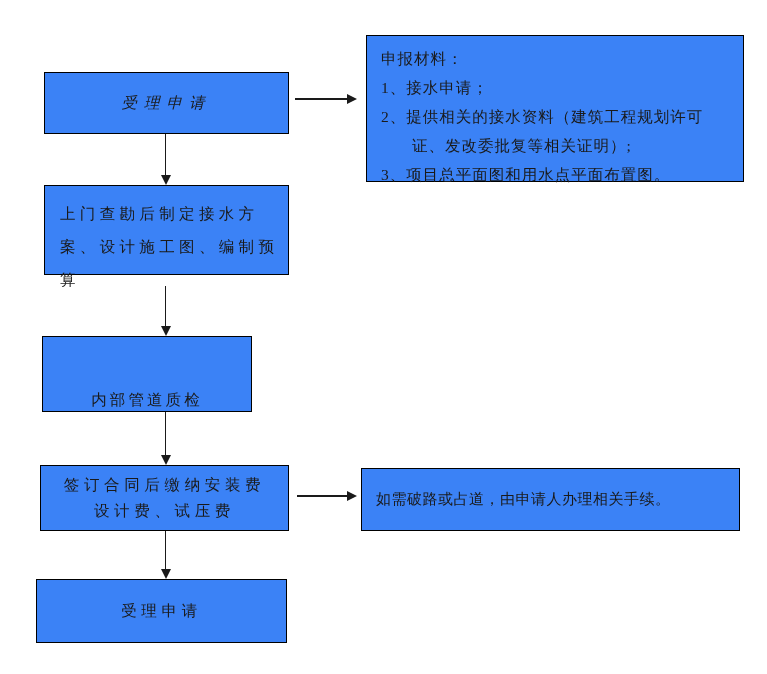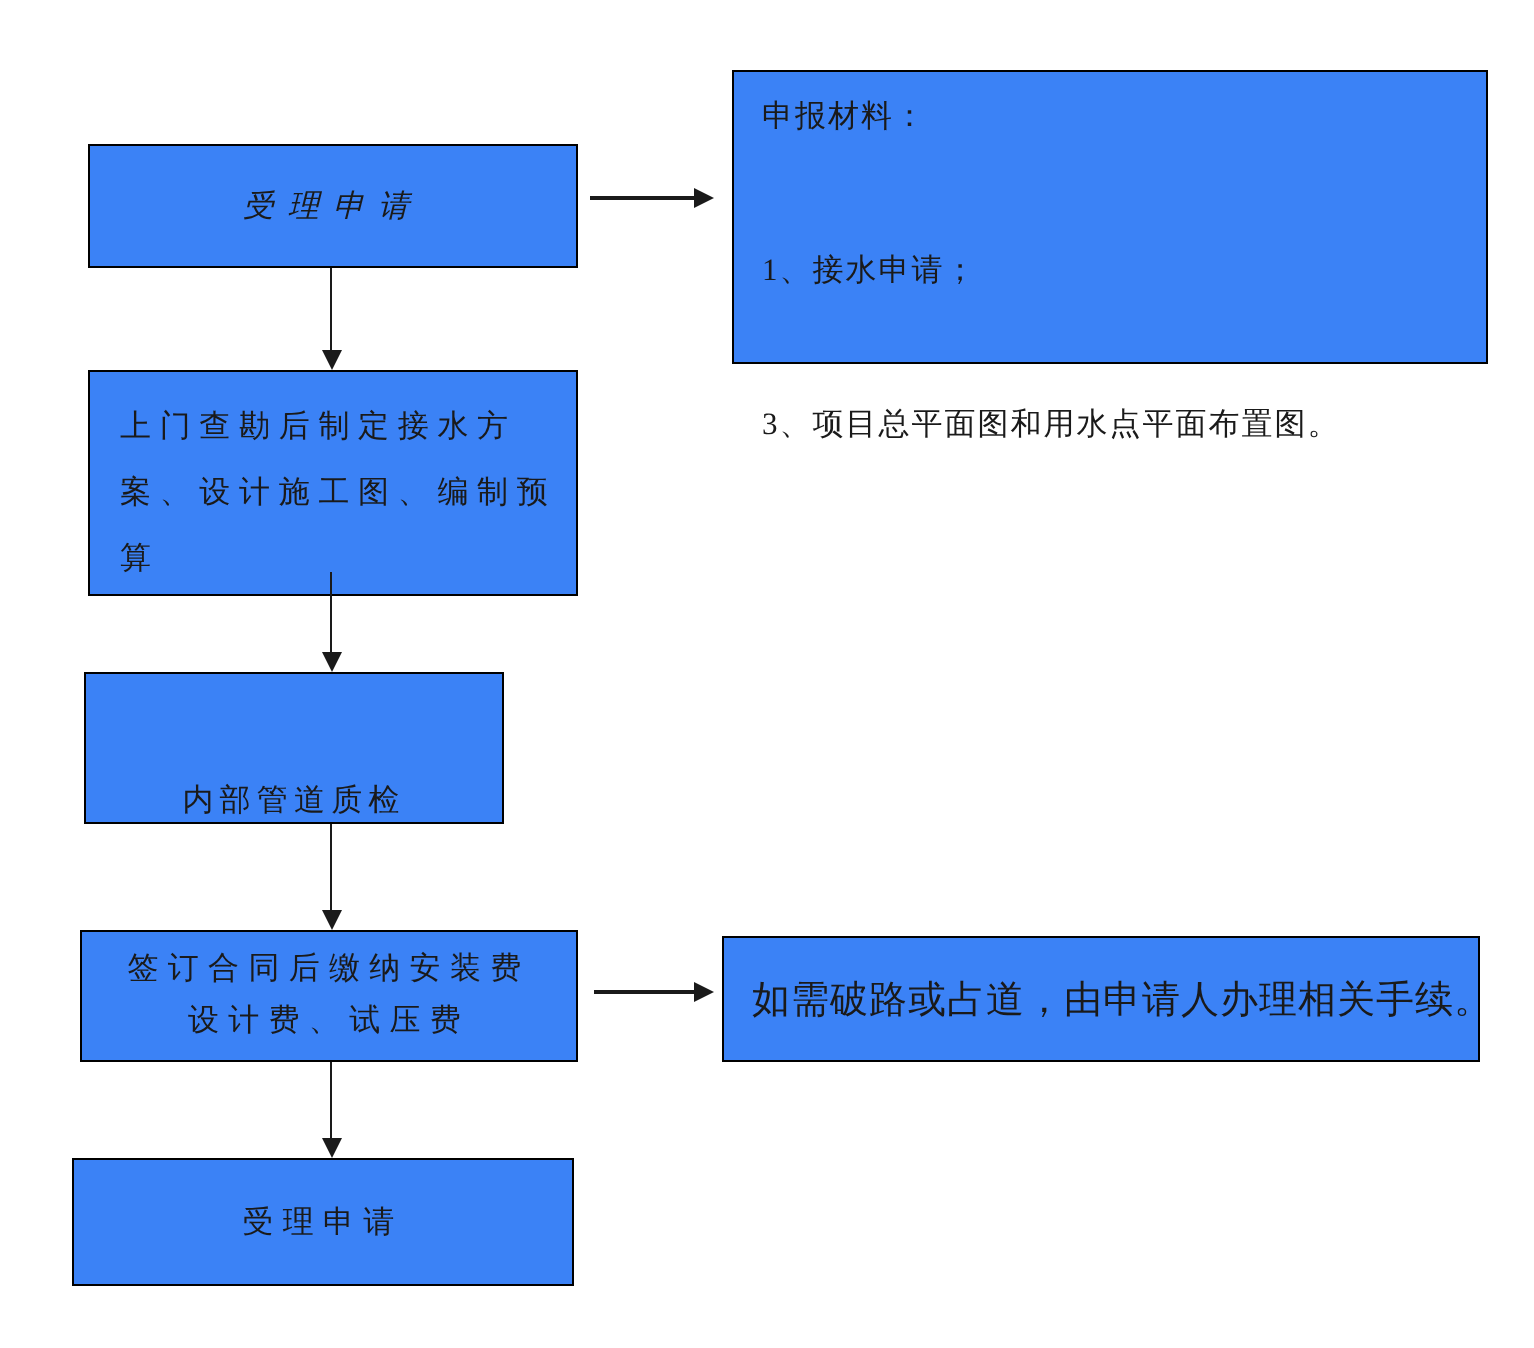"1、接水申请；" #note-materials .ln { margin-top: 48px -> none }
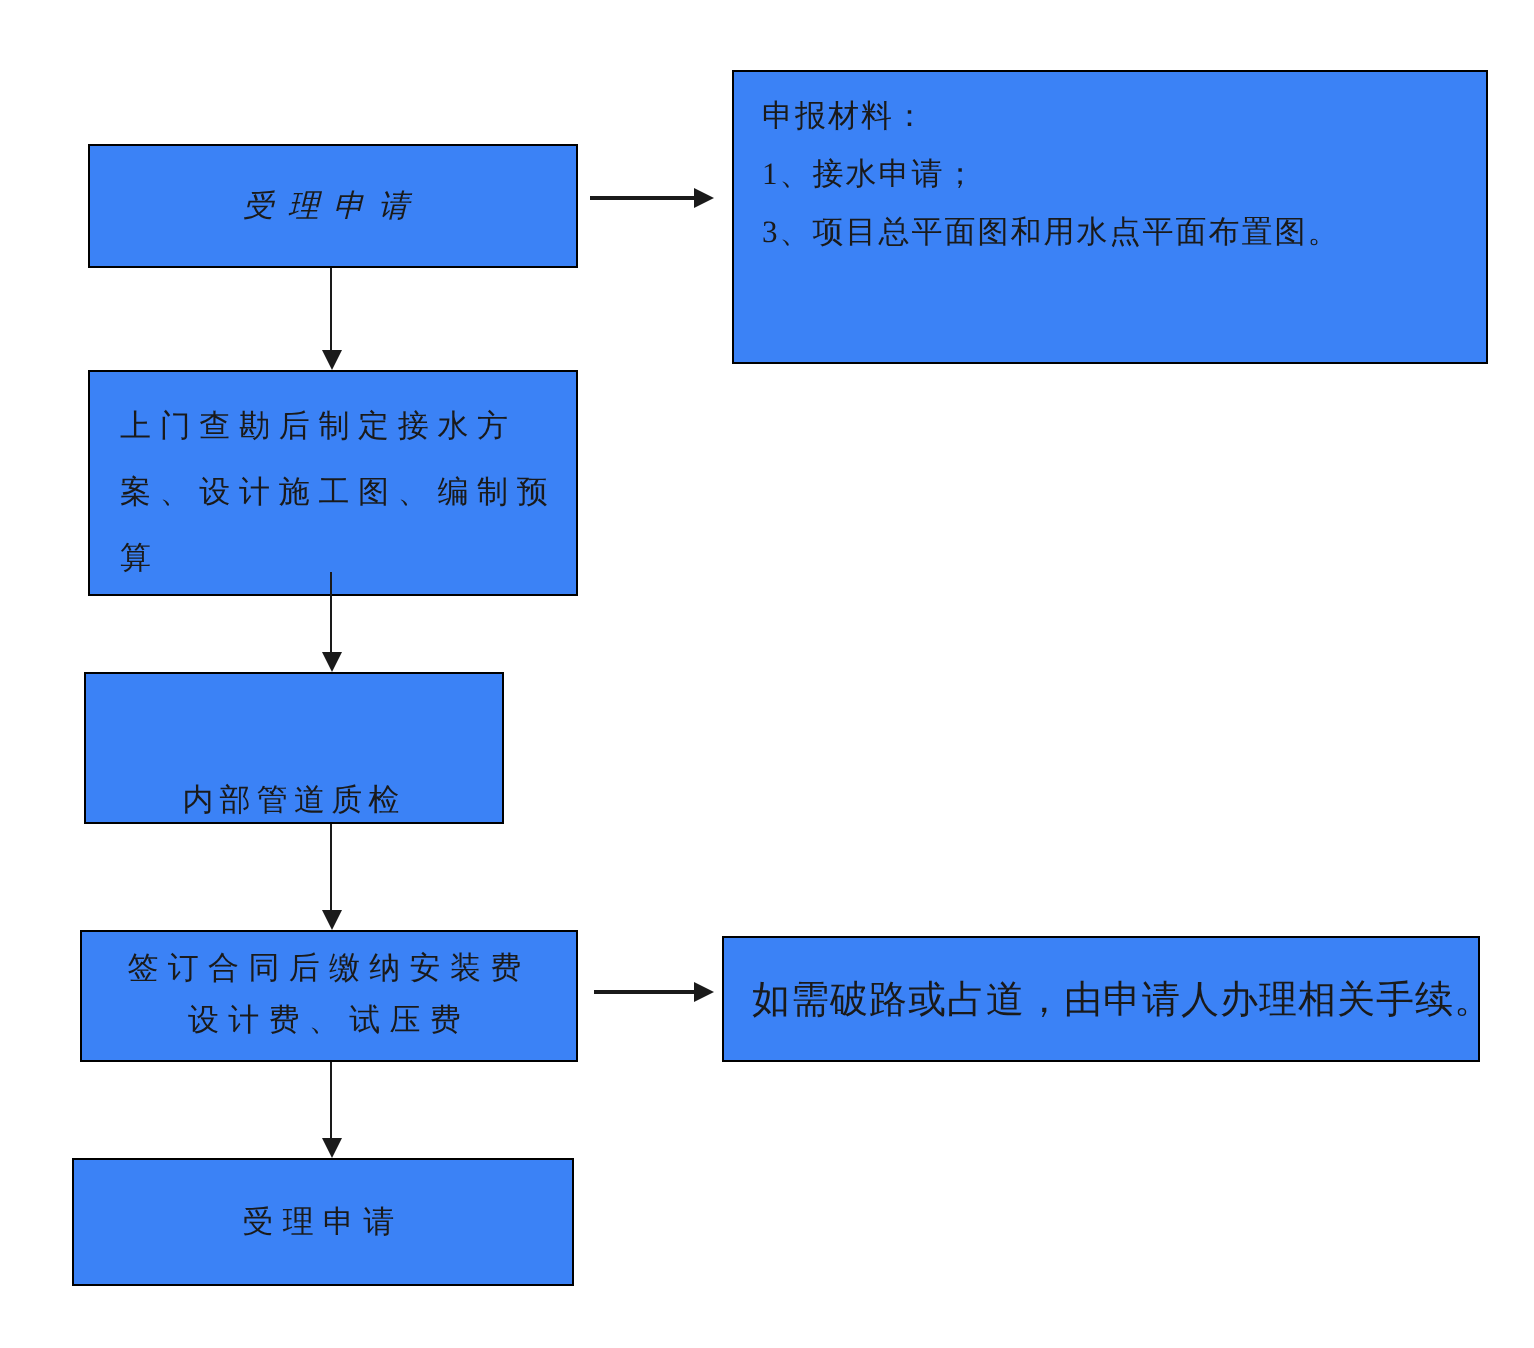"2、提供相关的接水资料（建筑工程规划许可证、发改委批复等相关证明）;" div.ln { html: none -> <div>2、提供相关的接水资料（建筑工程规划许可证、发改委批复等相关证明）;</div> }
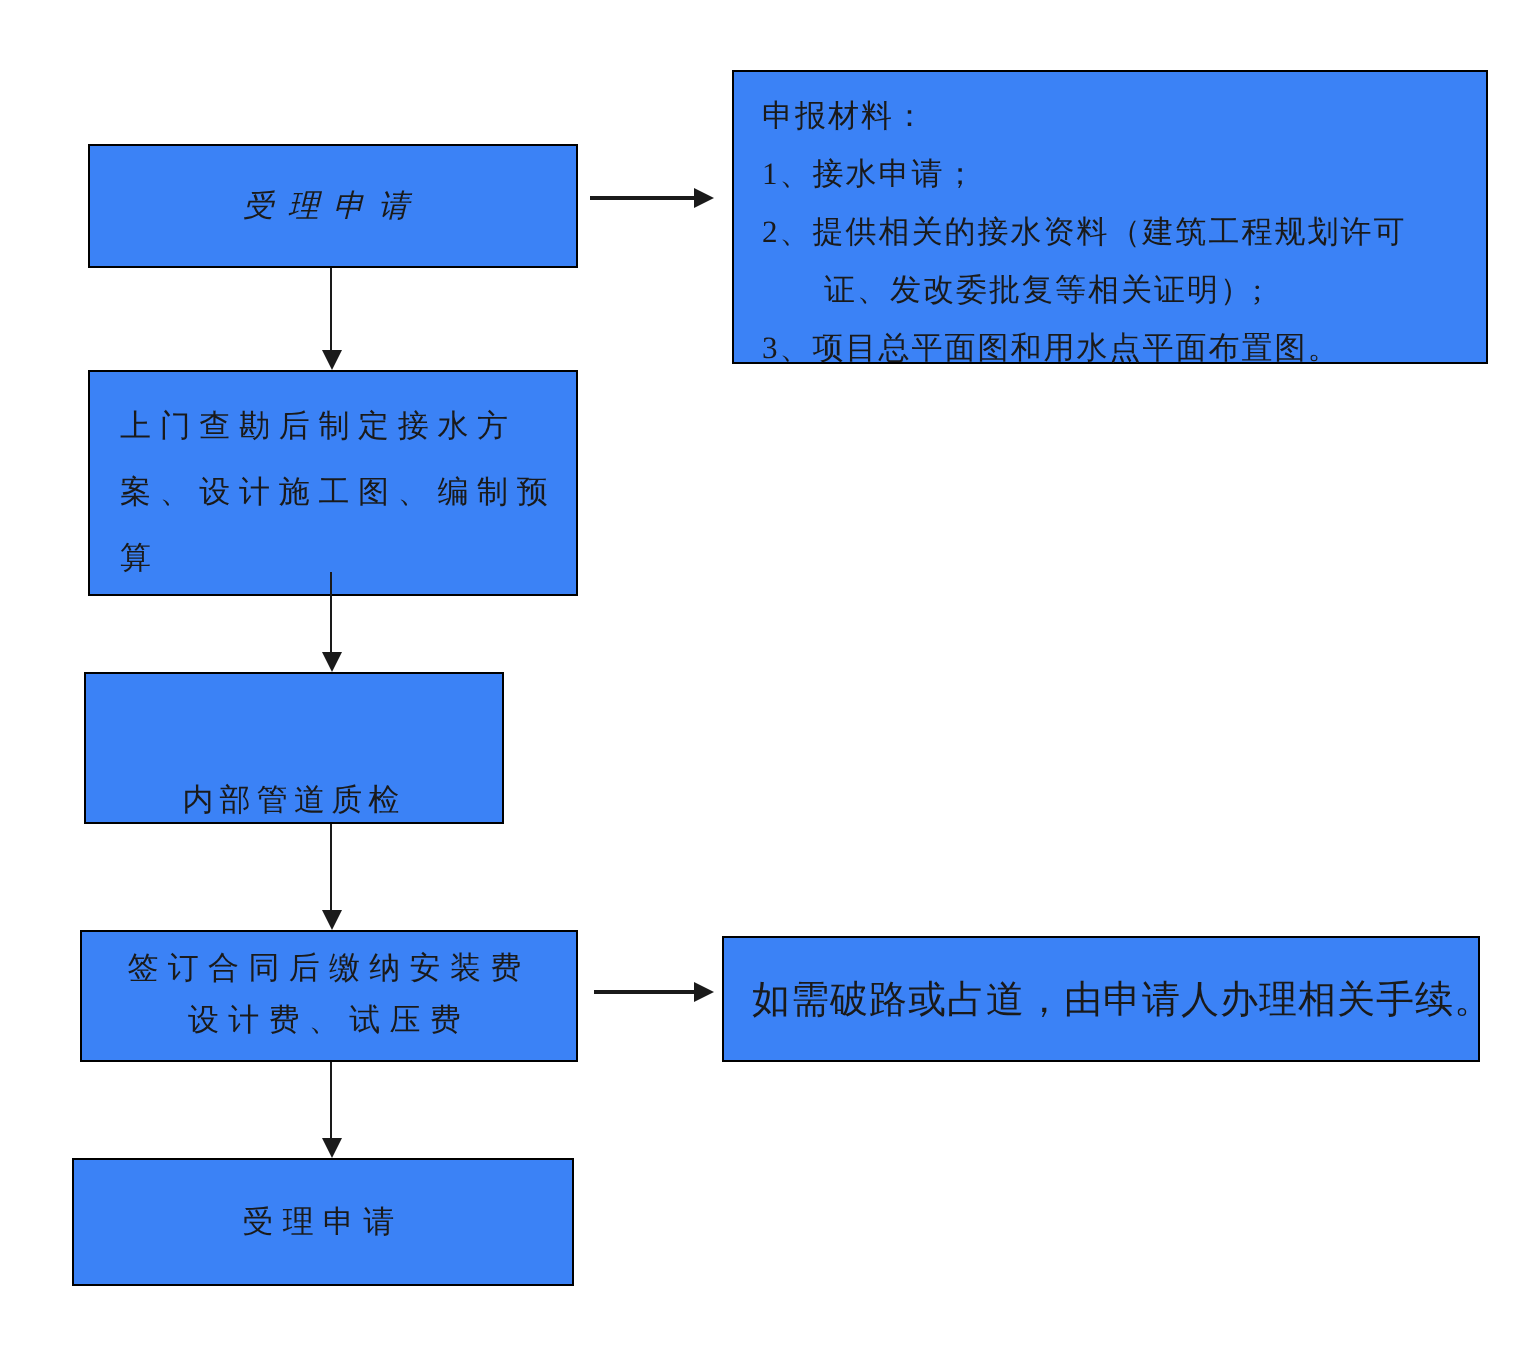"上门查勘后制定接水方" #box-survey { height: 113px -> 90px }
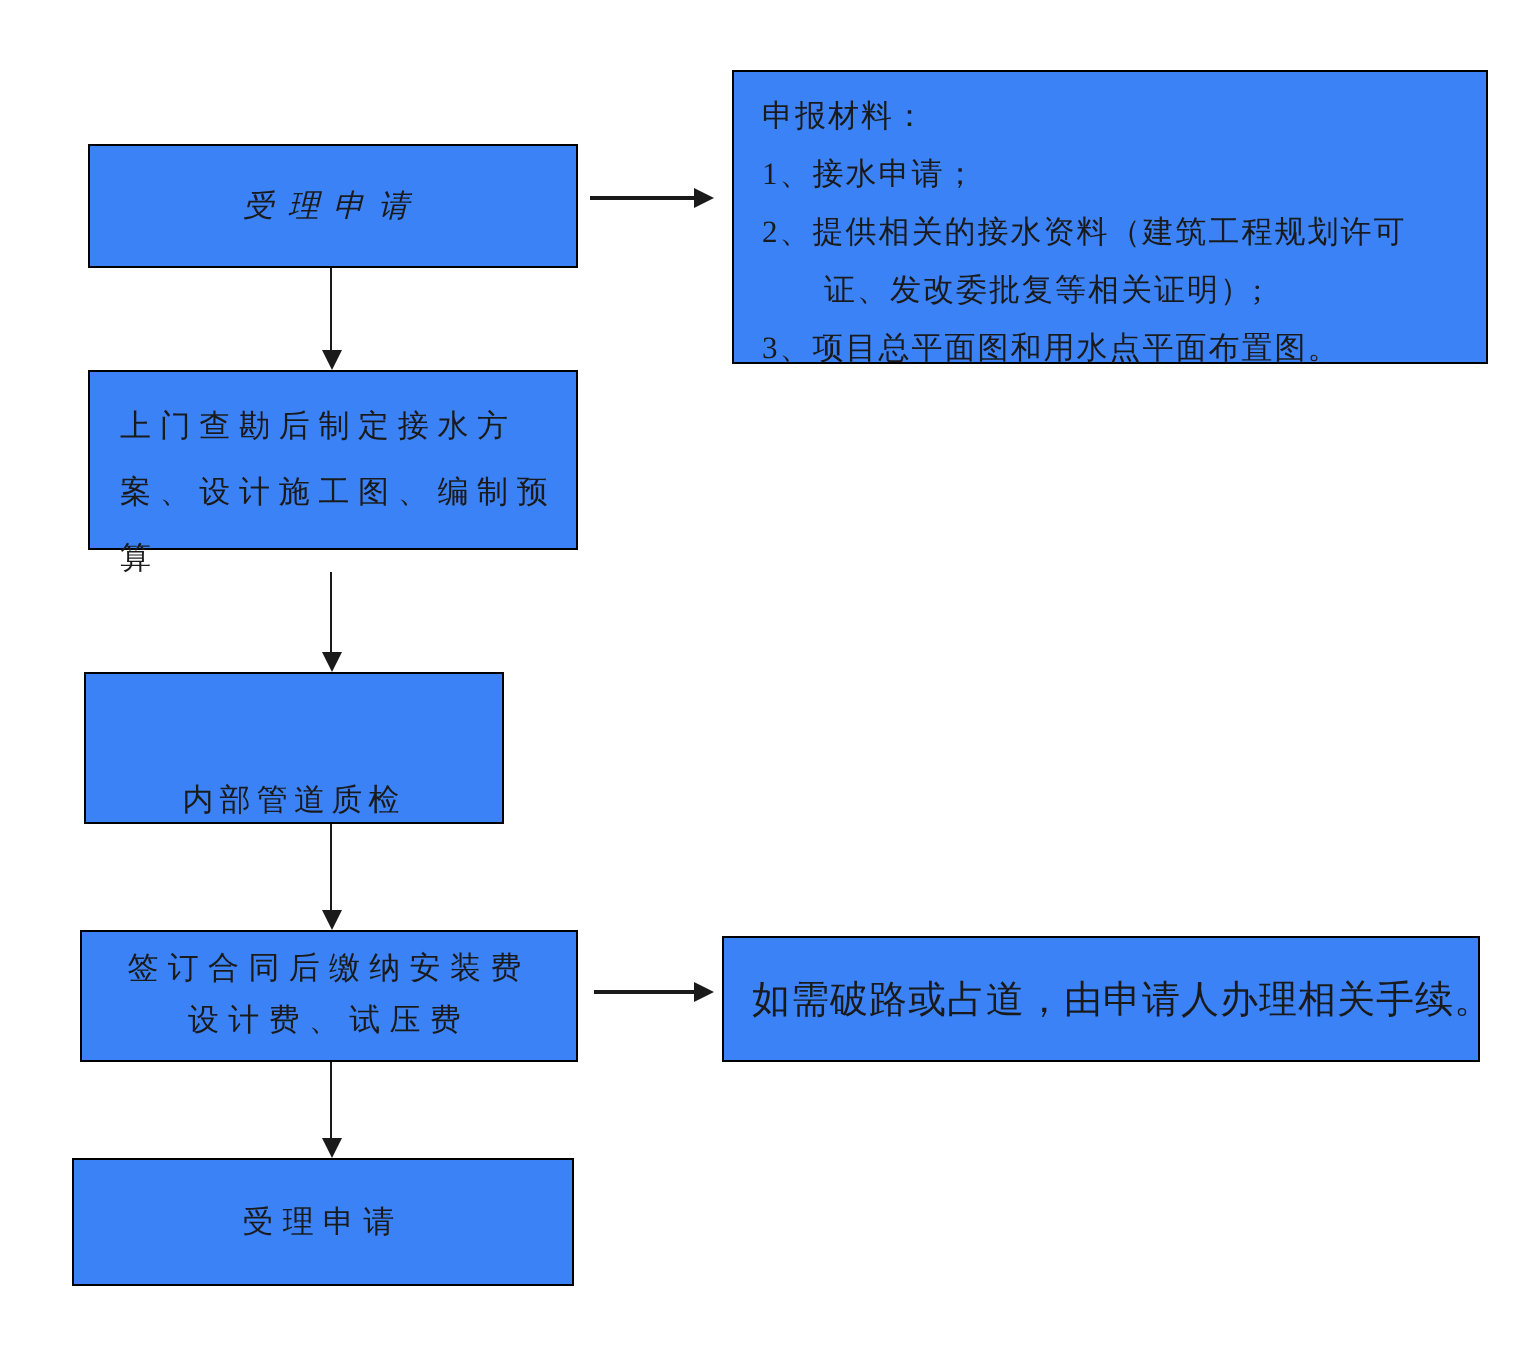"如需破路或占道，由申请人办理相关手续。" #note-road { font-size: 19px -> 15px }
